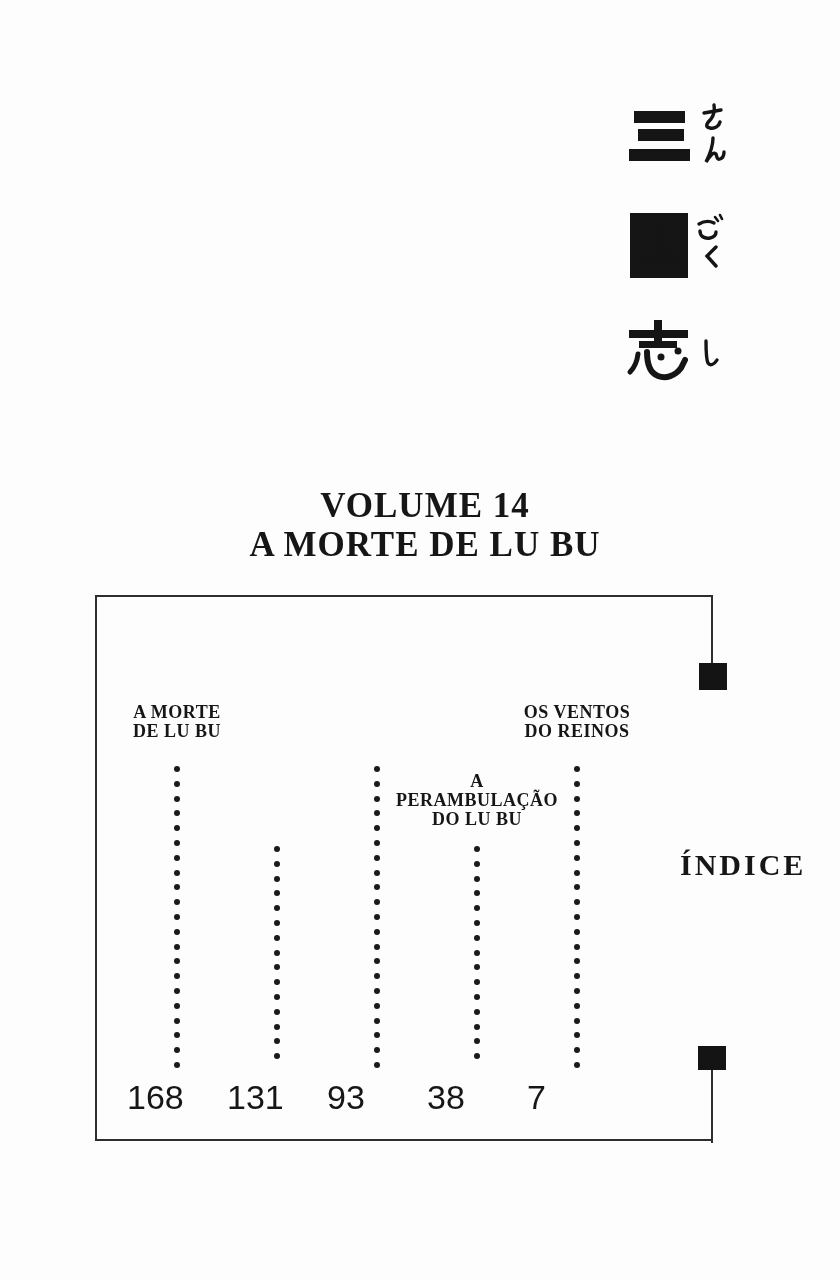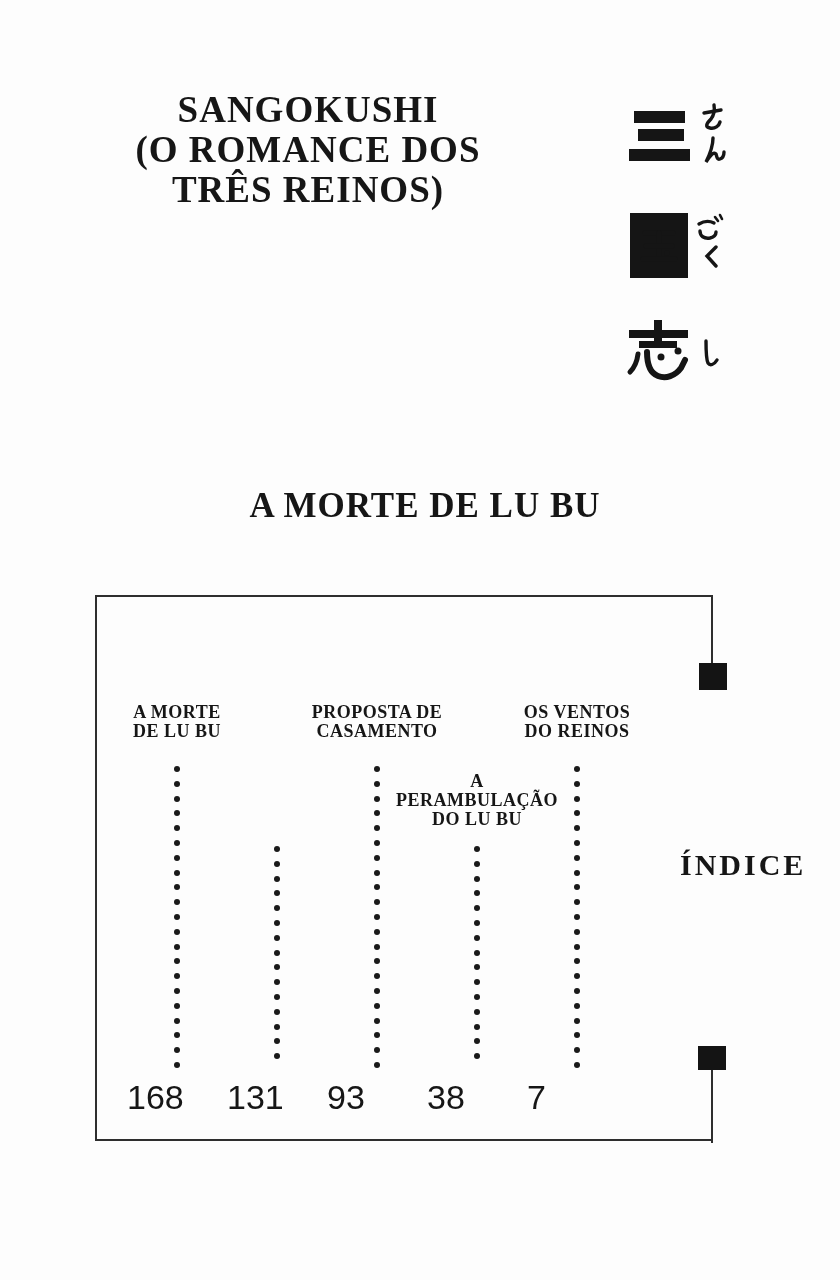"SANGOKUSHI" div.series-title { html: <div>SANGOKUSHI (O ROMANCE DOS TRÊS REINOS)</div> -> none }
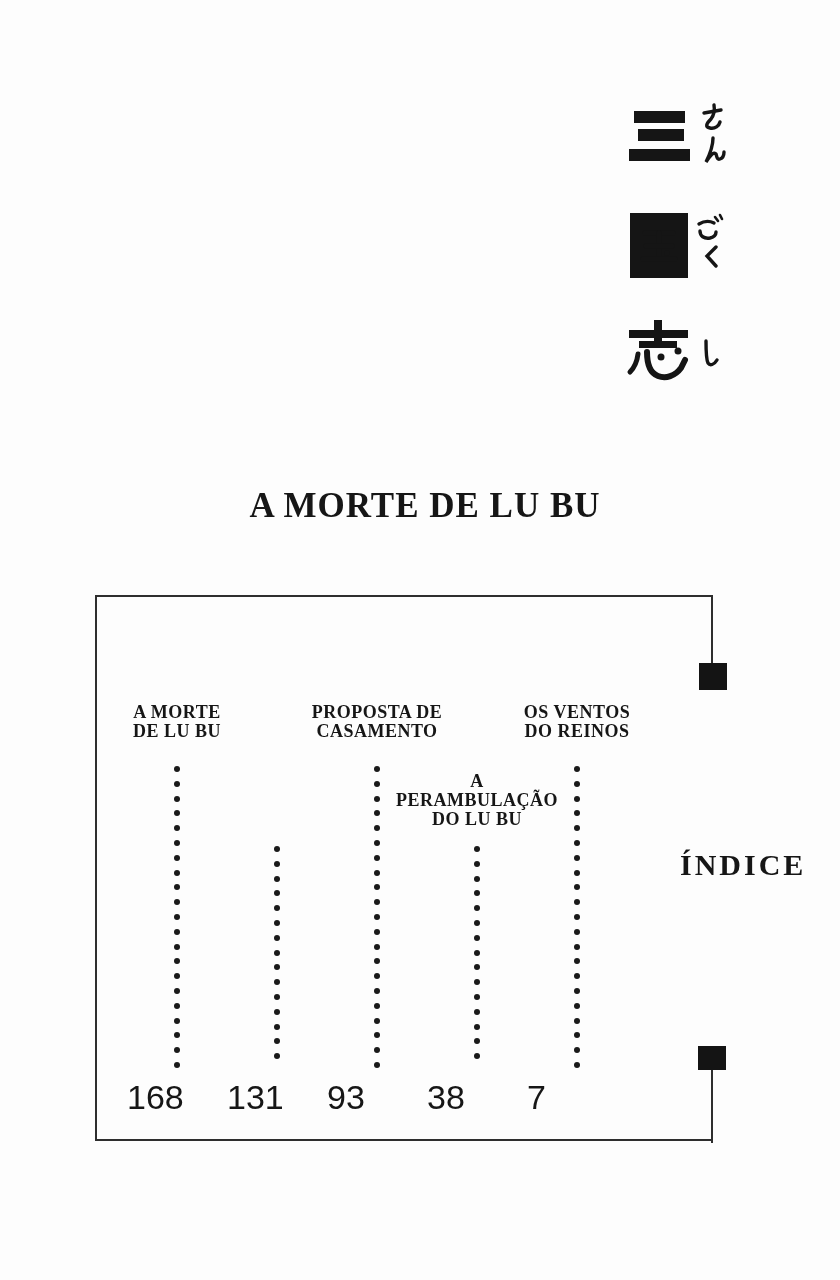"VOLUME 14" div { html: none -> <div>VOLUME 14</div> }
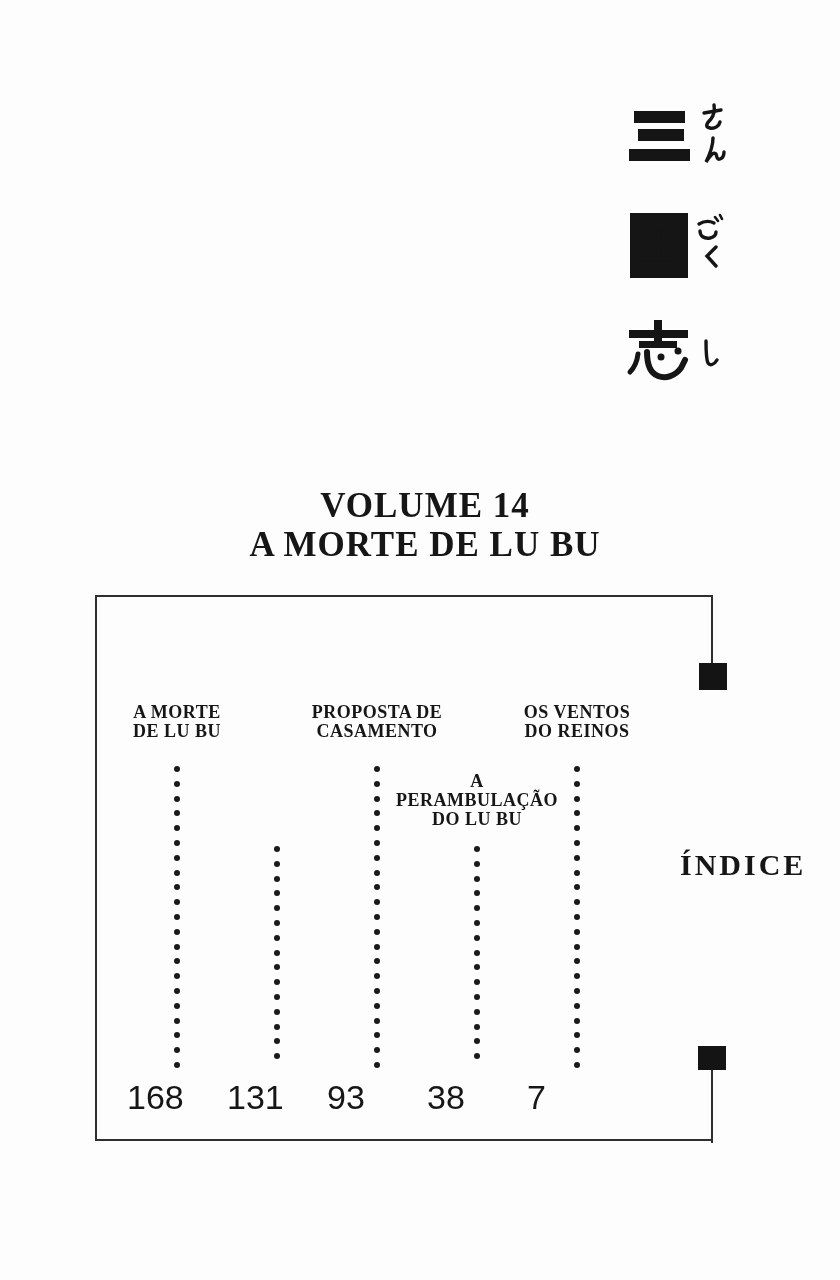"PROPOSTA DE" div.col-title { html: <div>PROPOSTA DE CASAMENTO</div> -> none }
